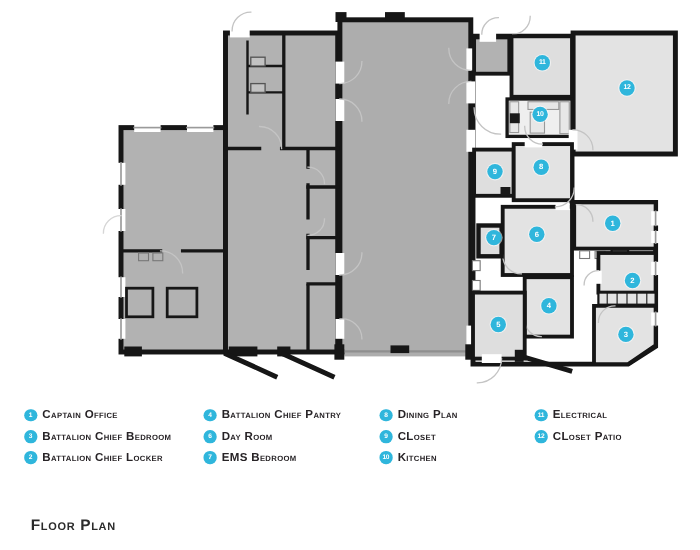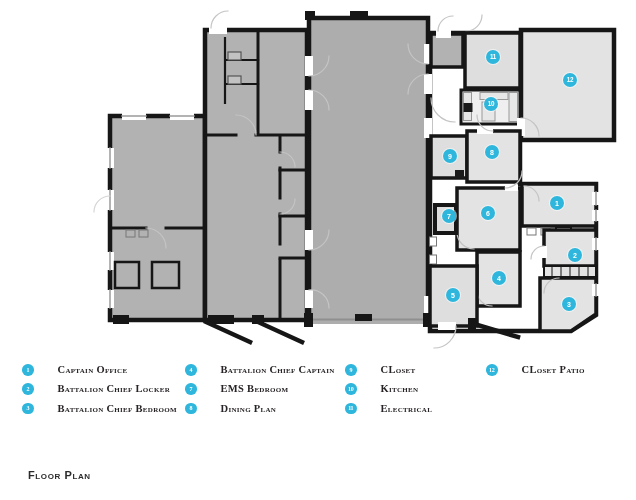"Captain Office" .lg-item { align-items: flex-start -> flex-end; font-family: Liberation Serif, serif -> none; gap: 24px -> 5px }
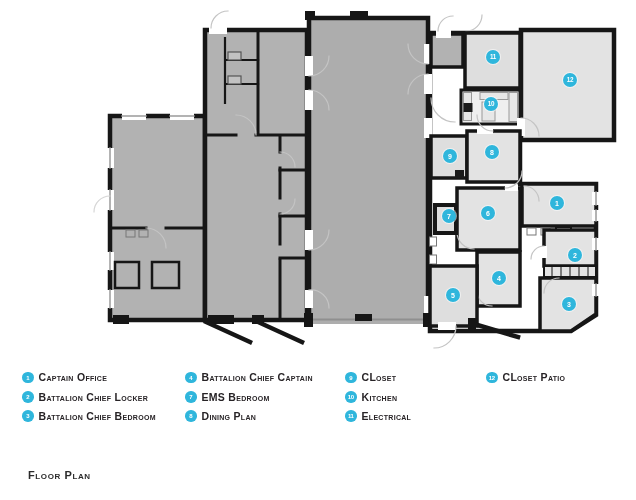"Battalion Chief Captain" span.lg-label { text: Captain -> Pantry }
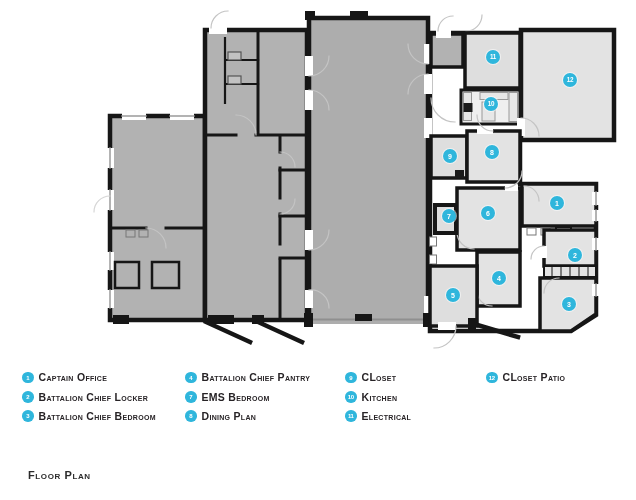"Day Room" div.lg-item { html: none -> <div> <span>6</span> <span>Day Room</span> </div> }
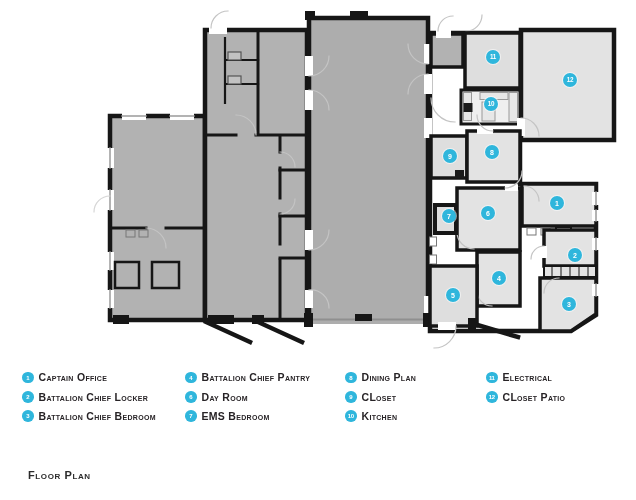"Battalion Chief Locker" div.lg-item { order: before "Battalion Chief Bedroom" -> after "Battalion Chief Bedroom" }
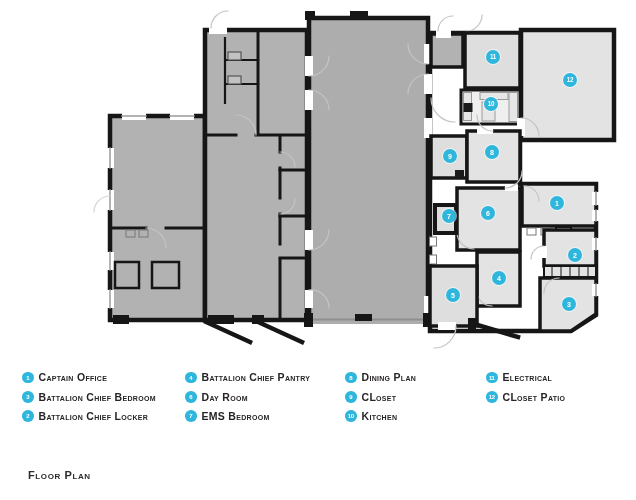"Floor Plan" .title { font-size: 11px -> 14px }
